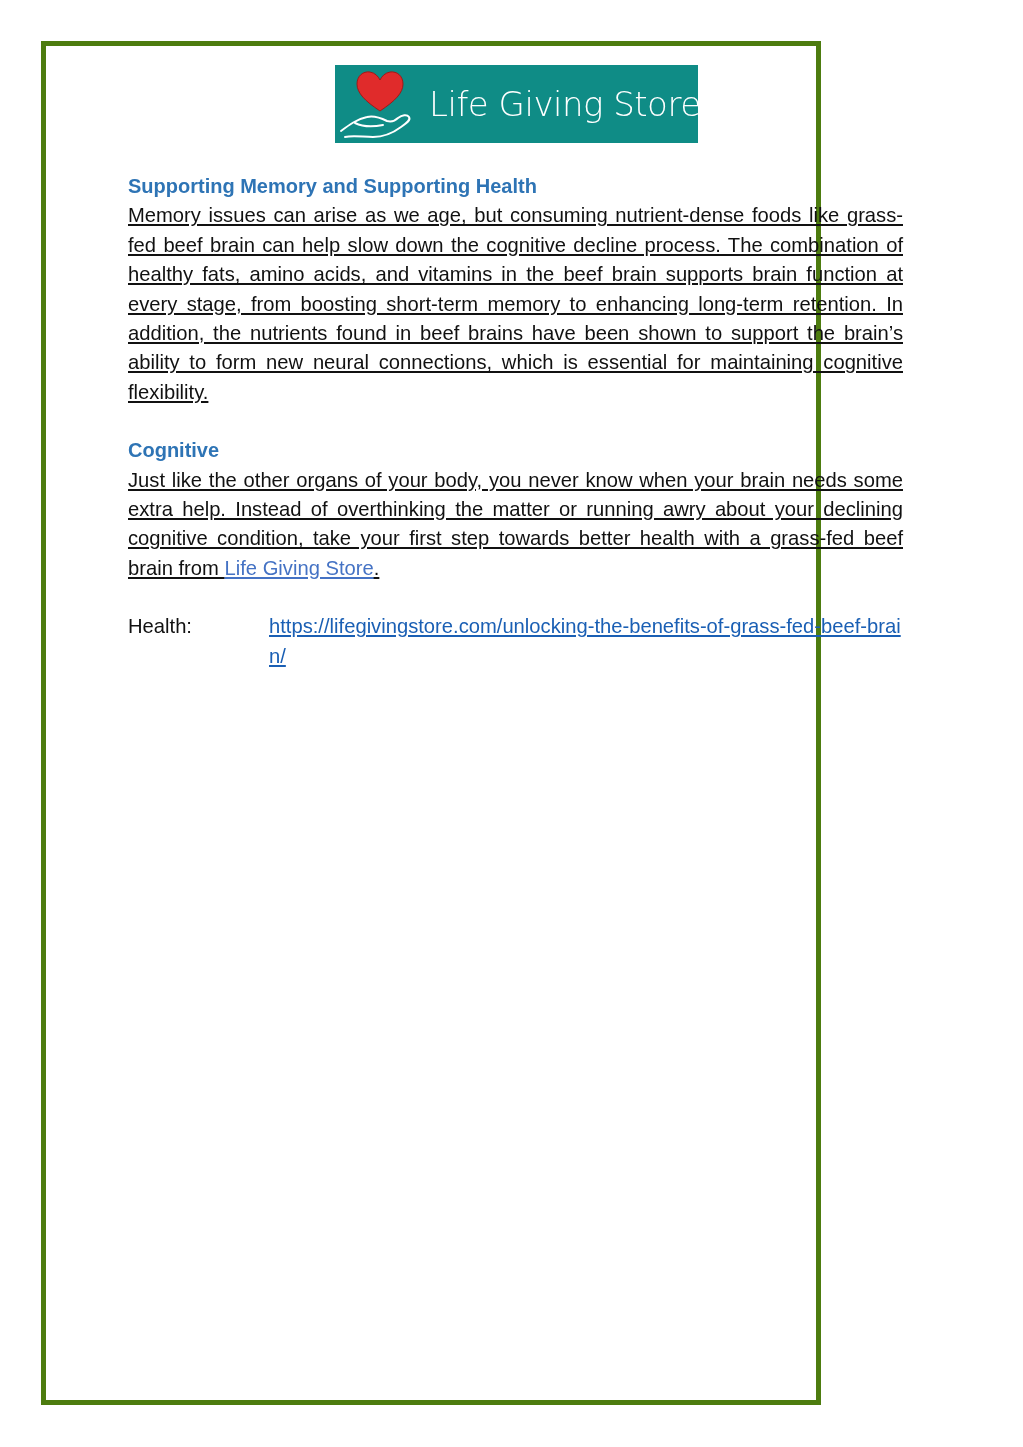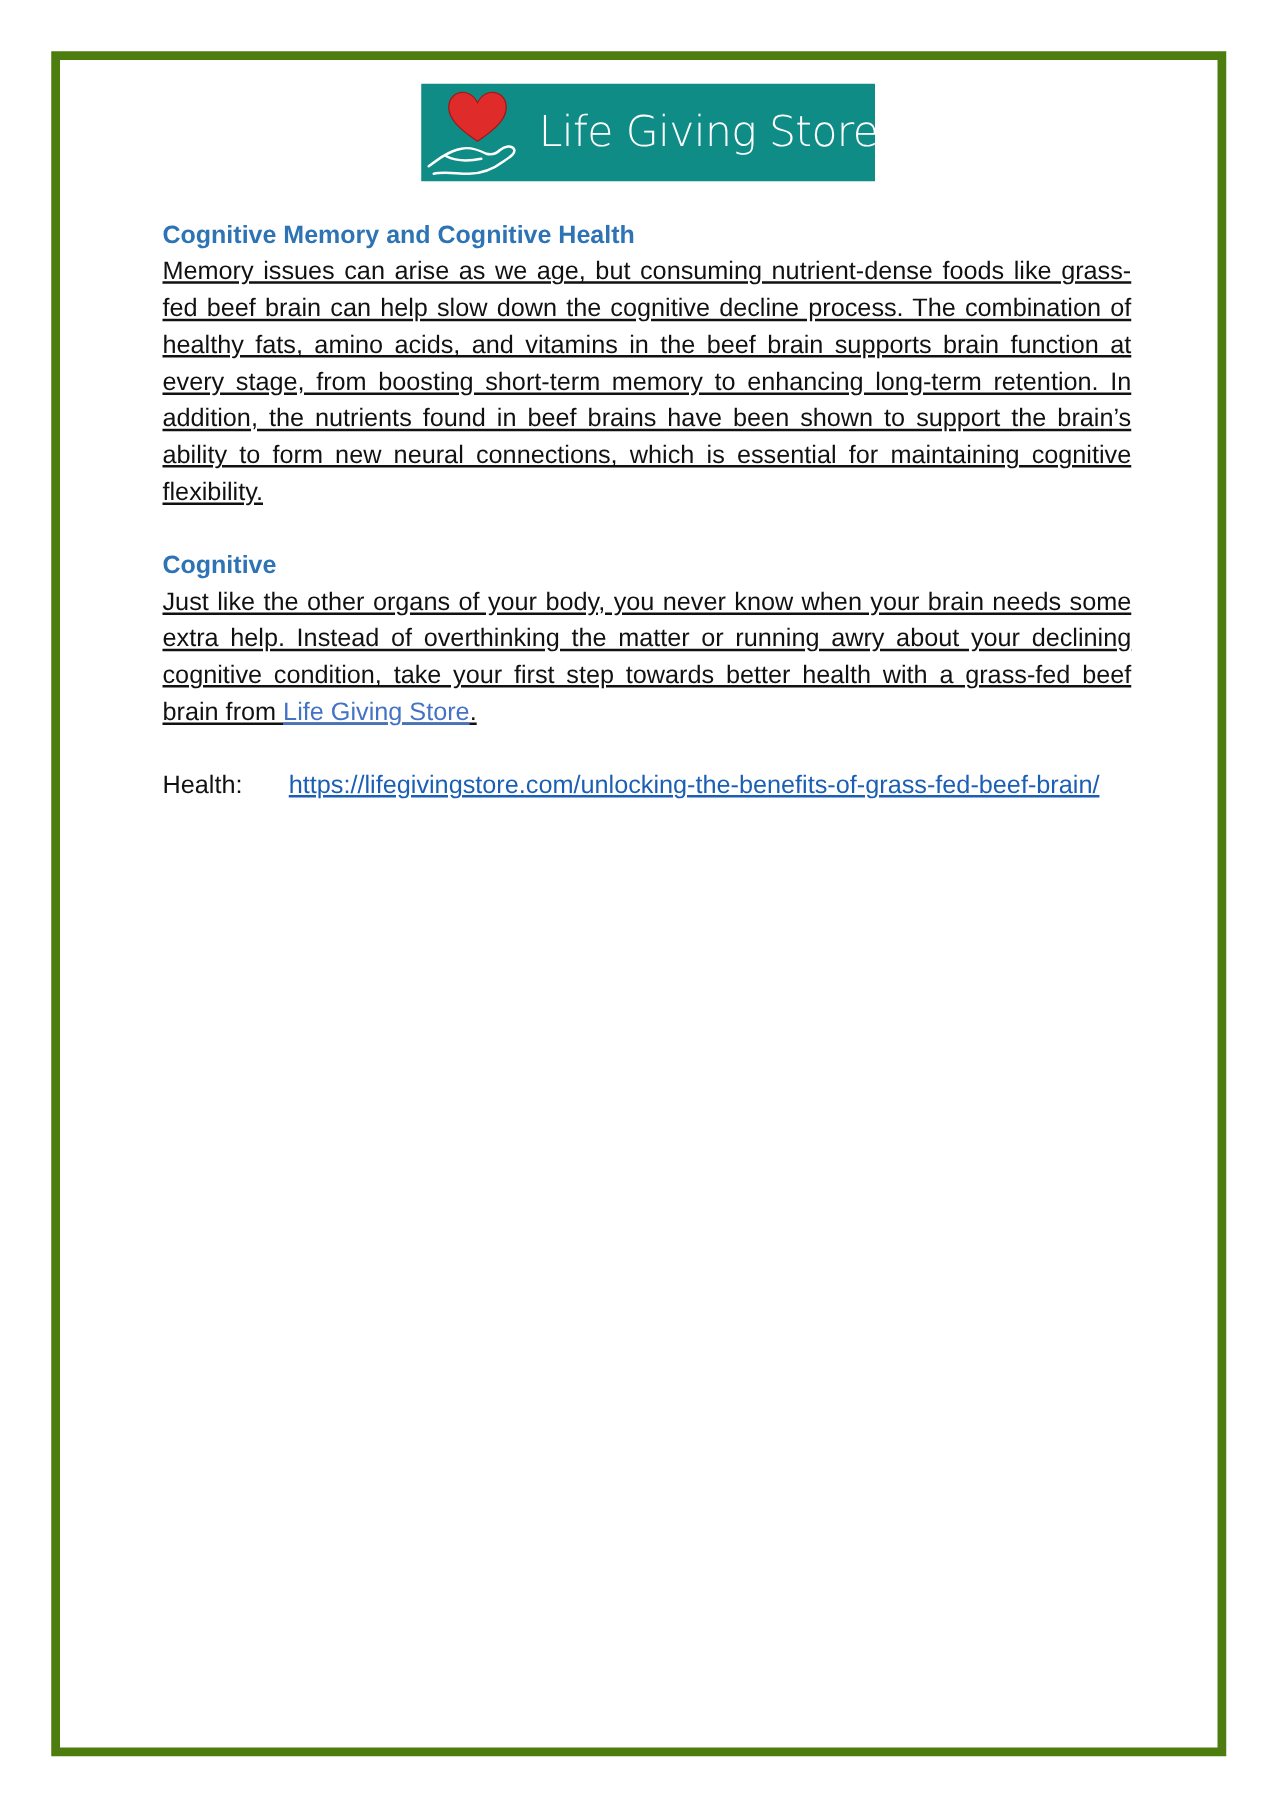"Life Giving Store" .page { border: 7px solid #4d7c0f -> 5px solid #4d7c0f; width: 940px -> 780px }
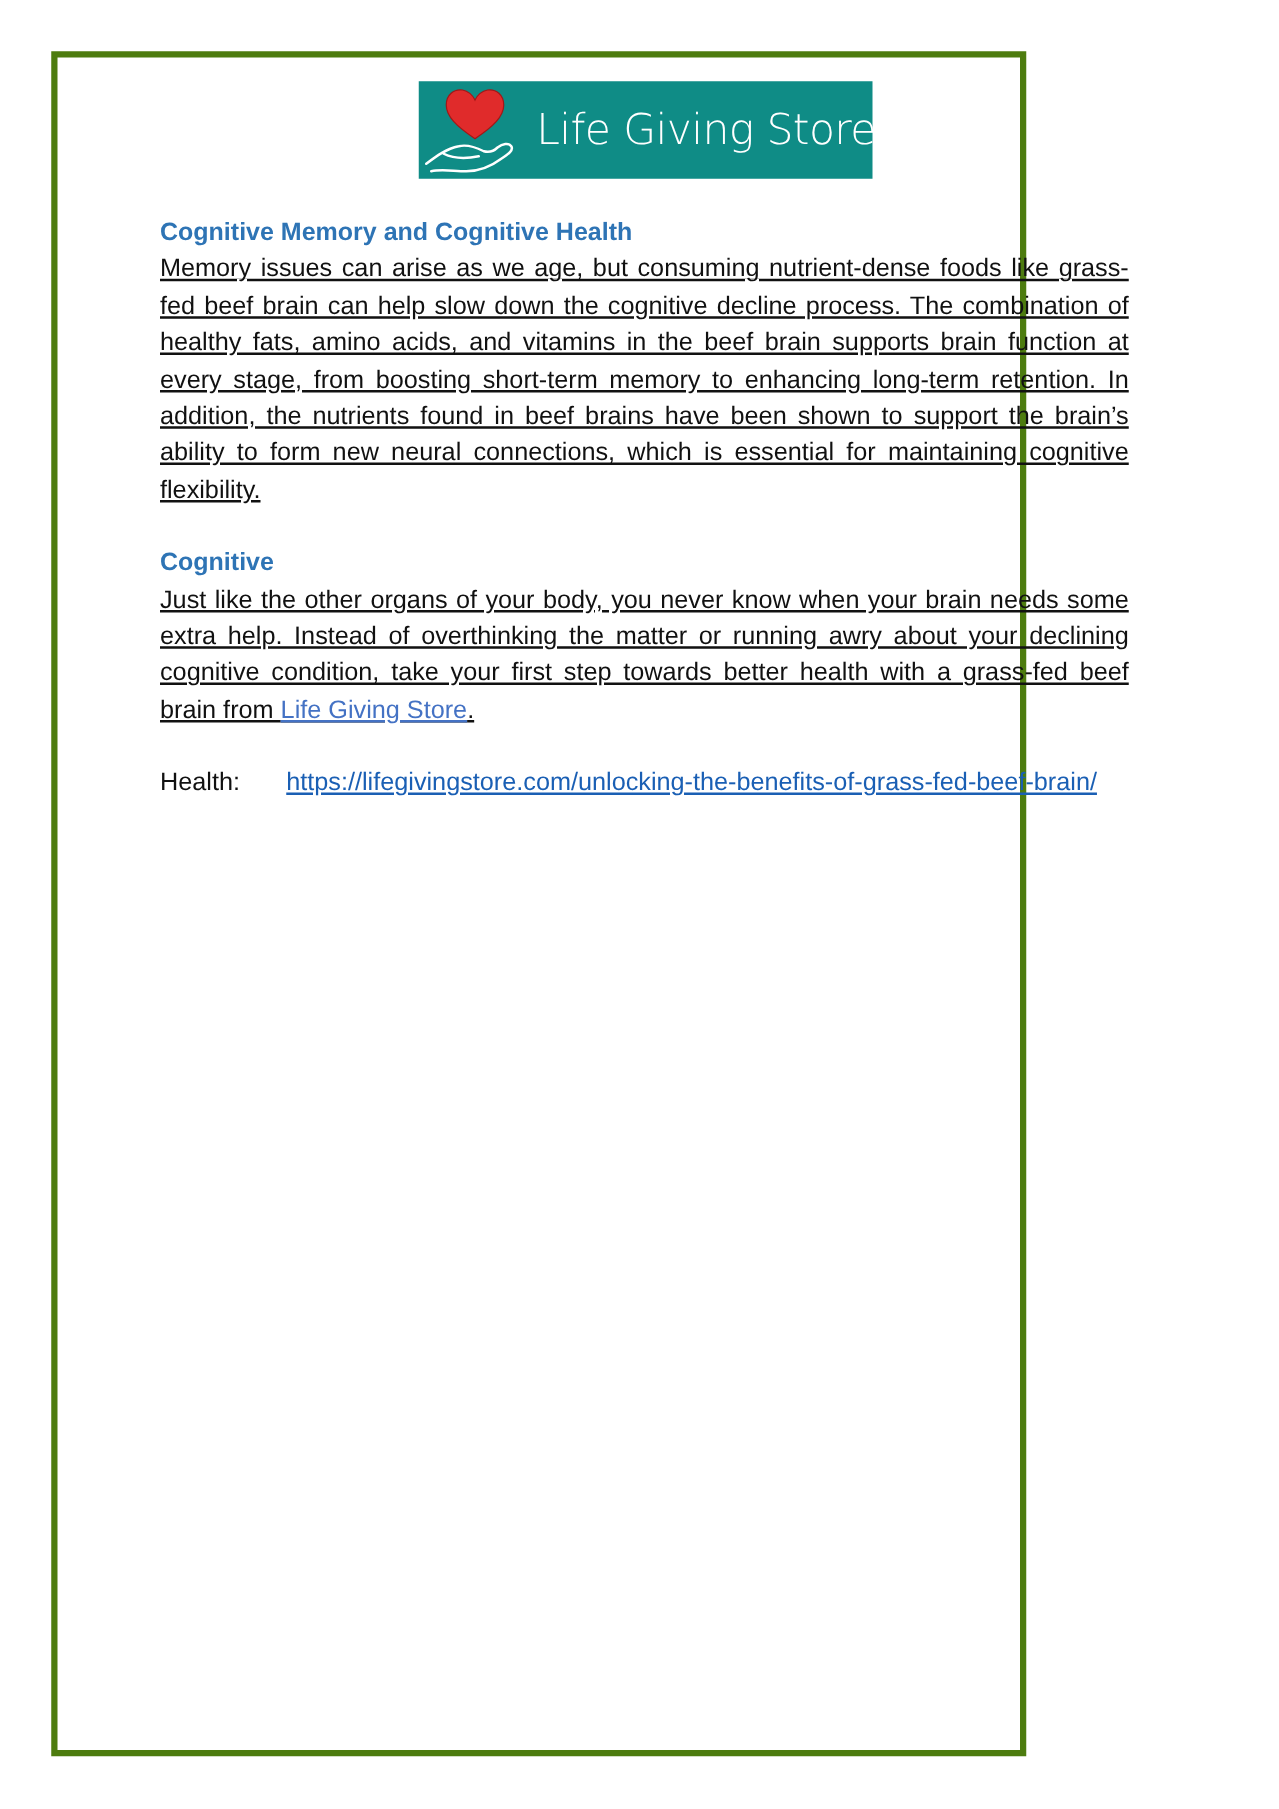"Cognitive Memory and Cognitive Health" h2.heading { text: Cognitive Memory and Cognitive -> Supporting Memory and Supporting }
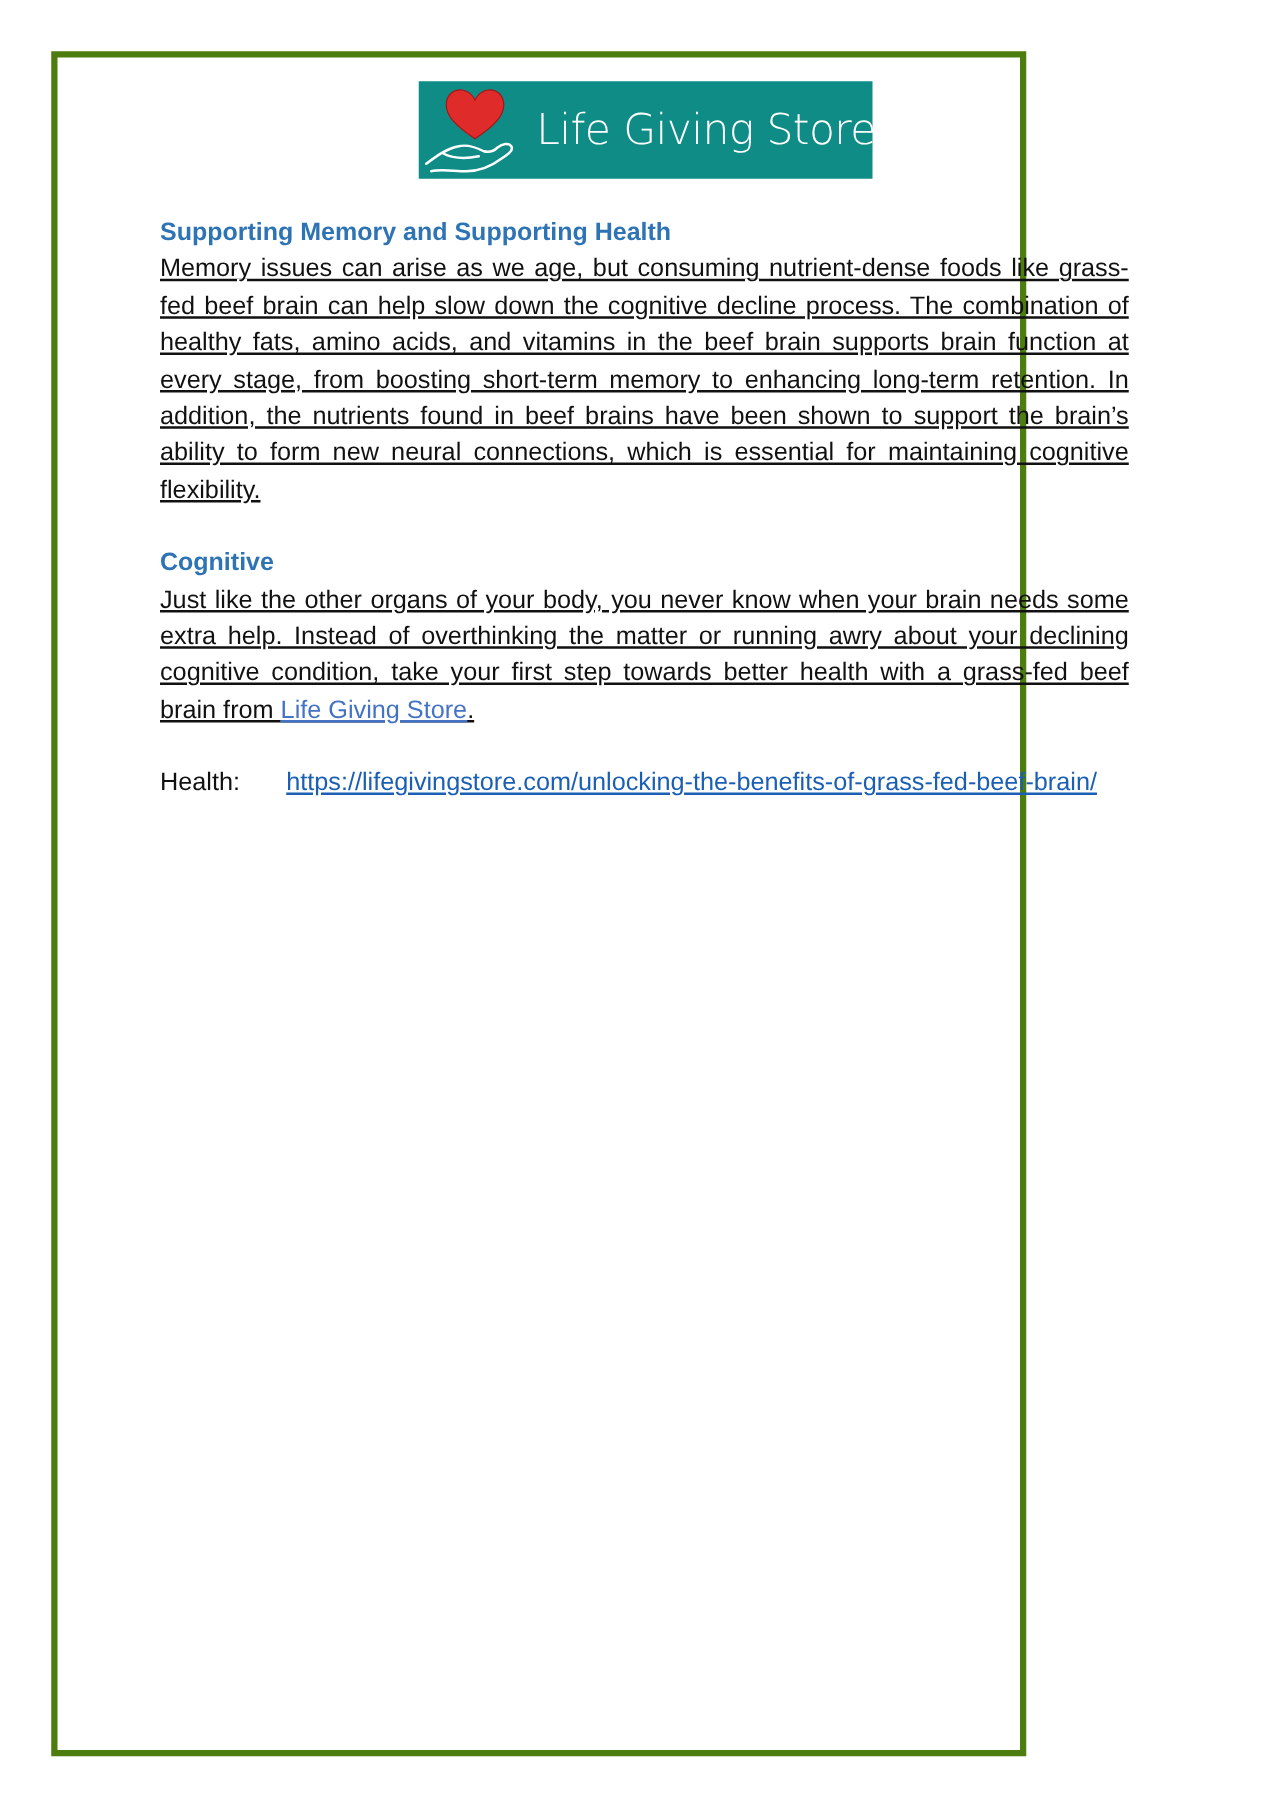"https://lifegivingstore.com/unlocking-th" a.src { margin-left: none -> 40px }
